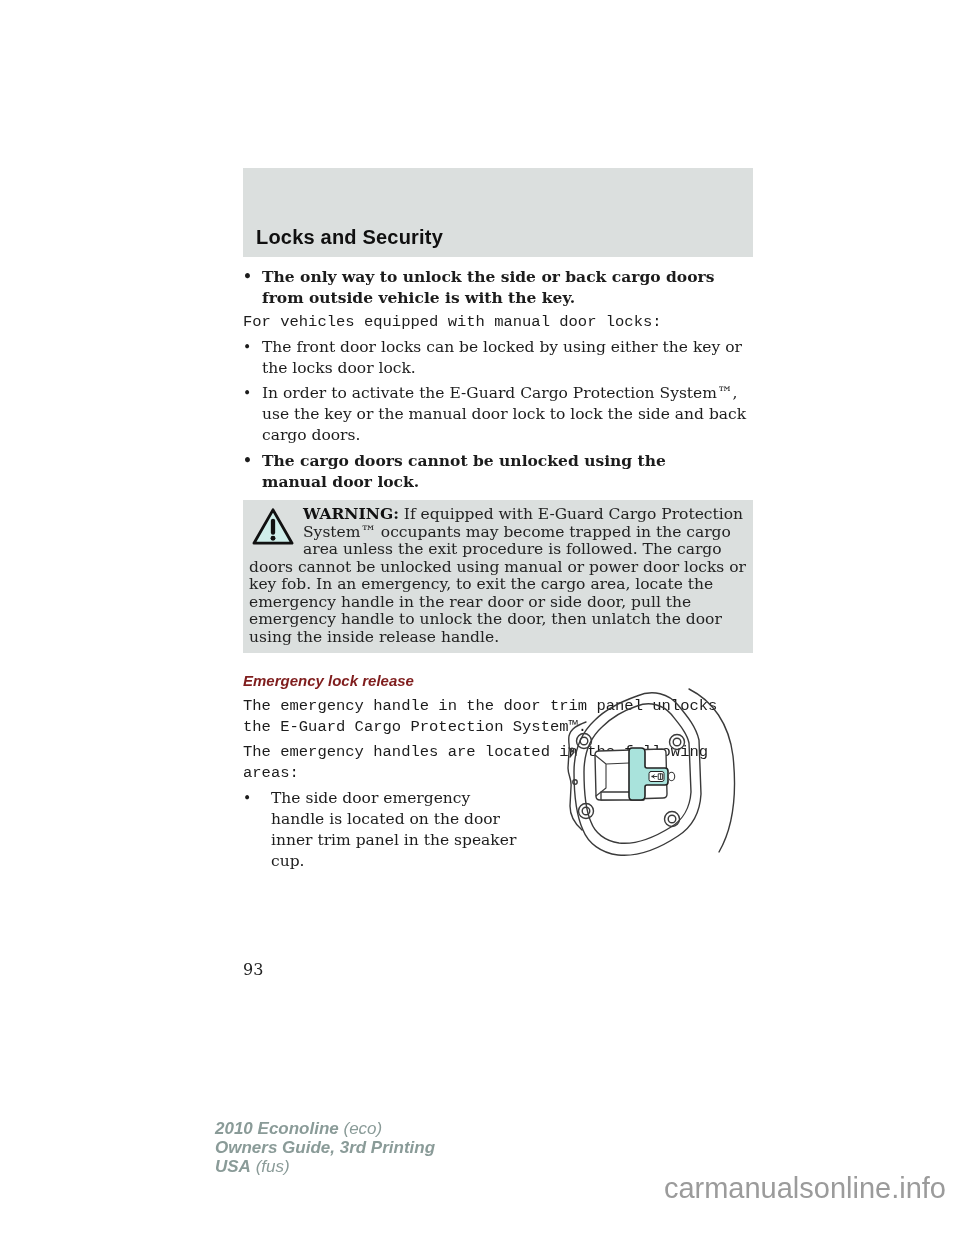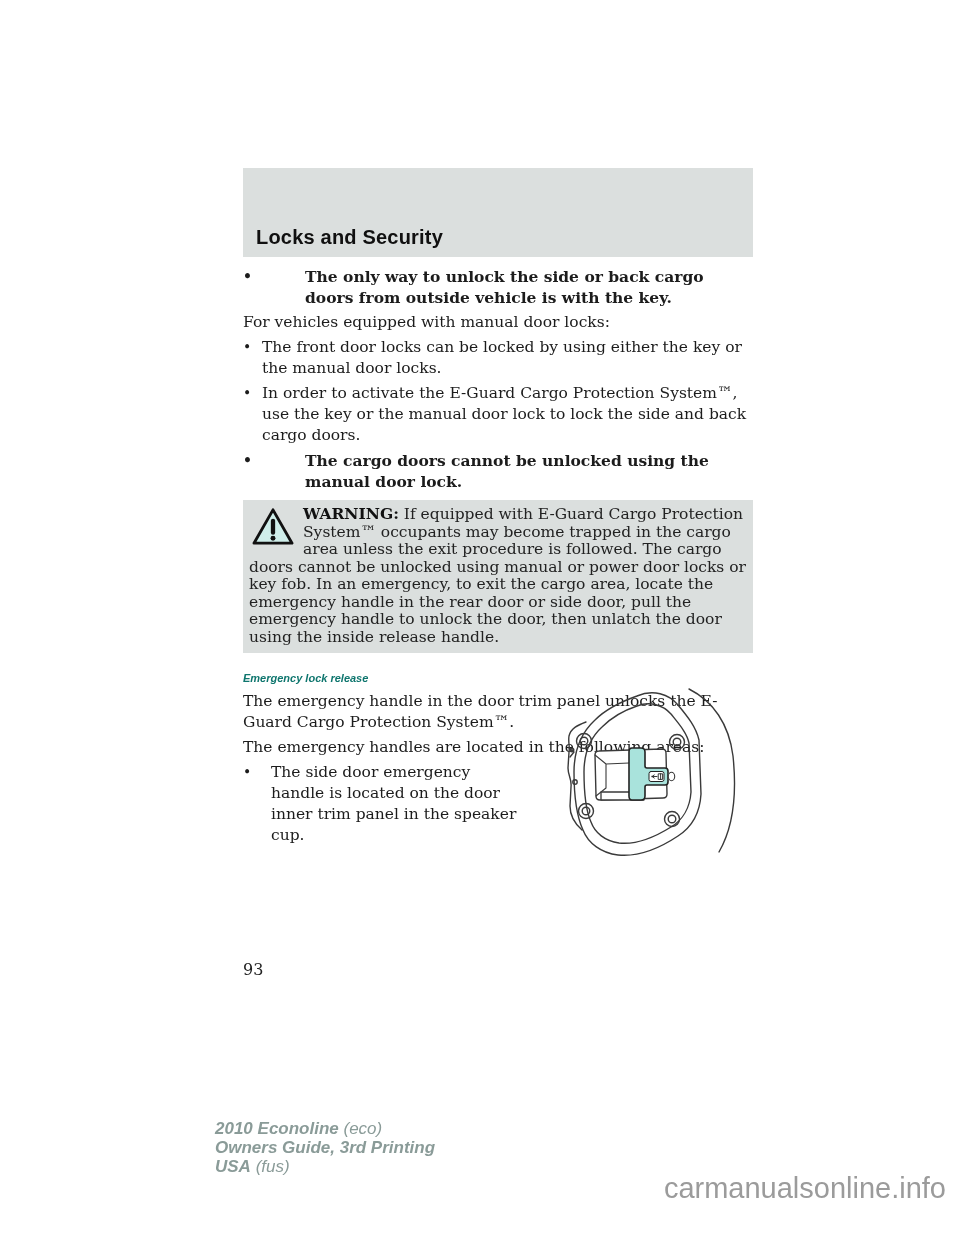"The only way to unlock" .bold .bt { margin-left: 43px -> none }
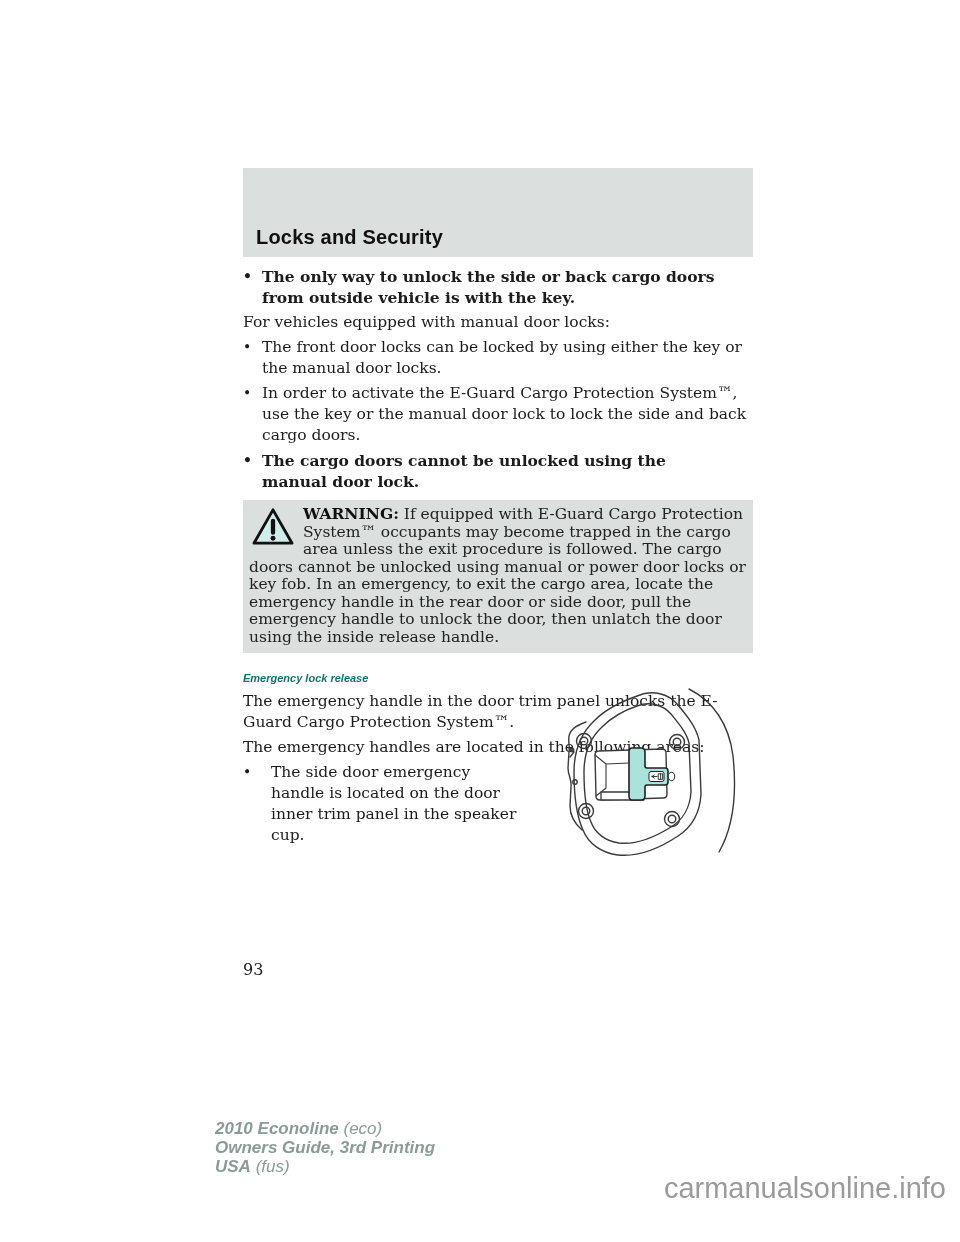"For vehicles equipped with manual" .content p { font-family: none -> Liberation Mono, monospace }
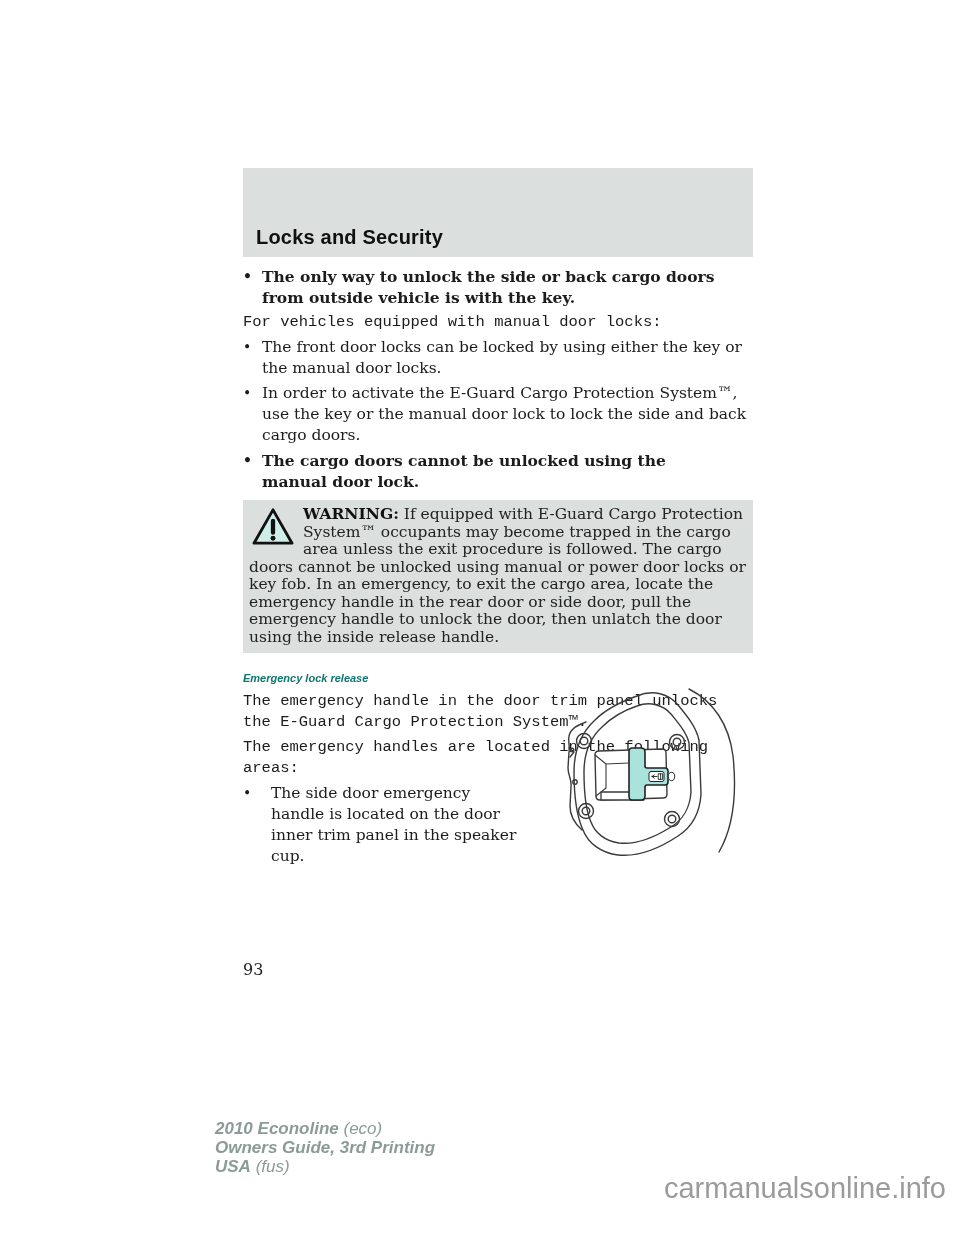"The front door locks can" span.bt { text: manual door locks -> locks door lock }
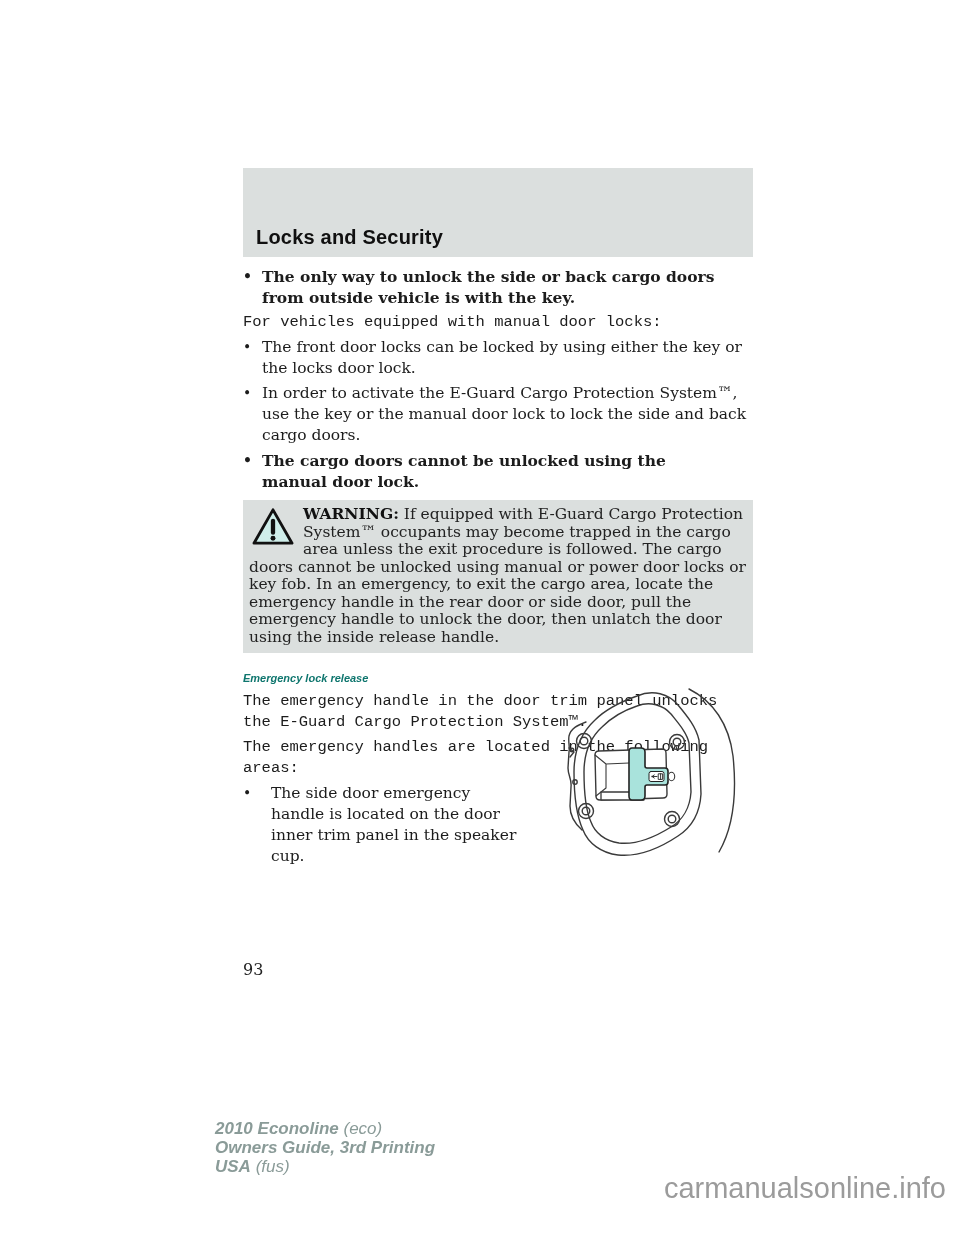"Emergency lock release" .content h2 { color: #0f766e -> #7f1d1d; font-size: 11px -> 15px }
